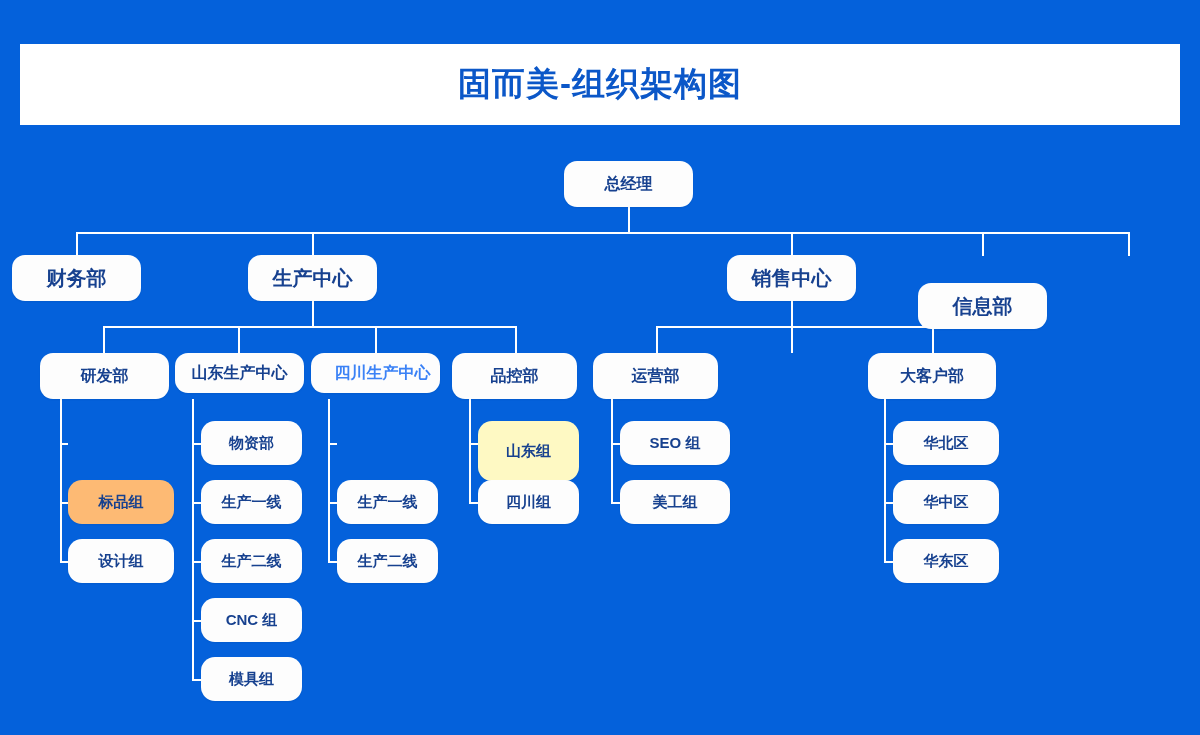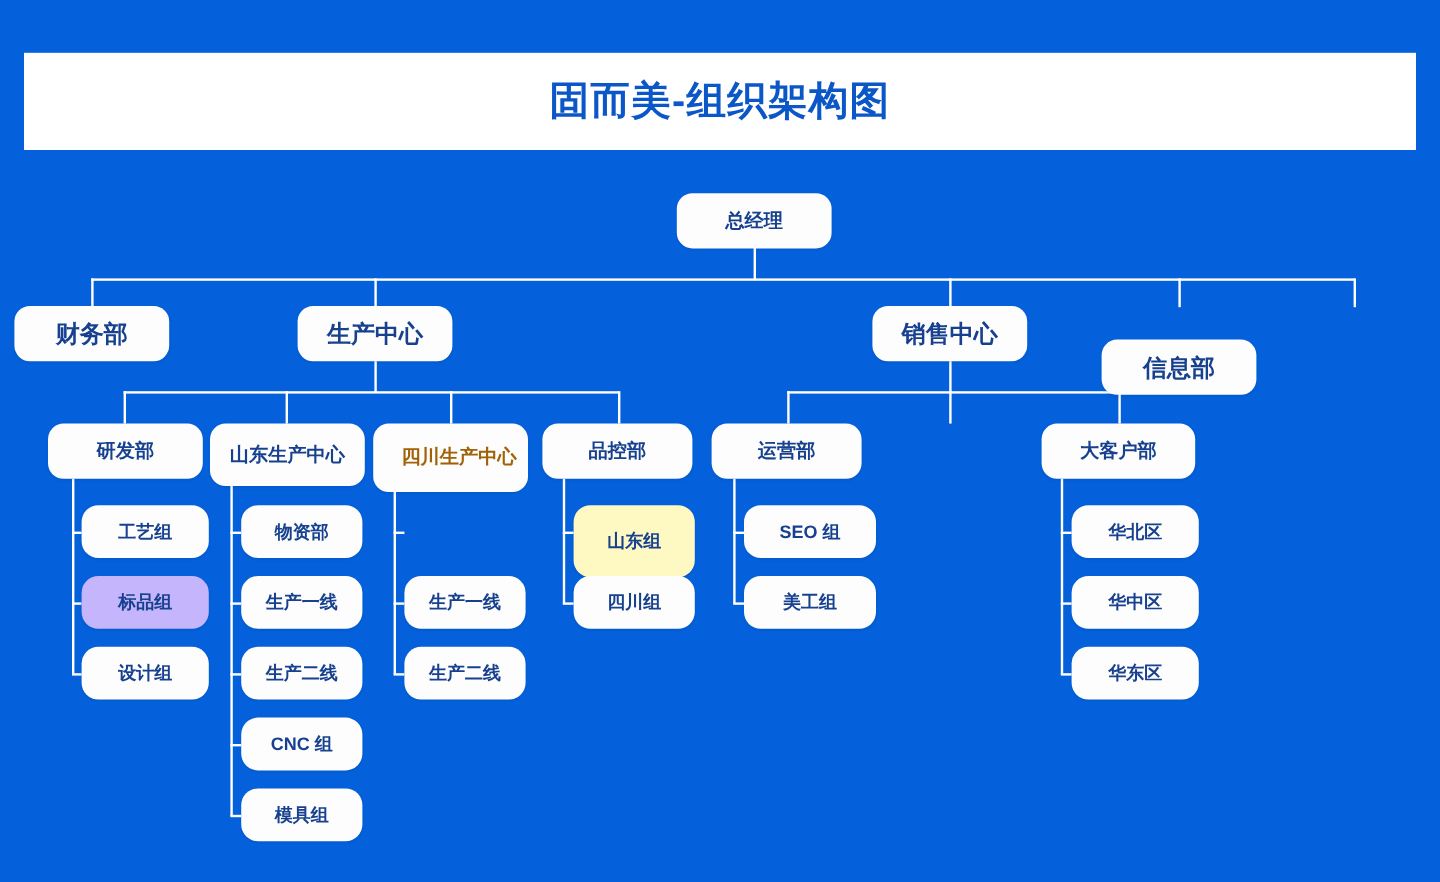"山东生产中心" div.node { height: 52px -> 40px }
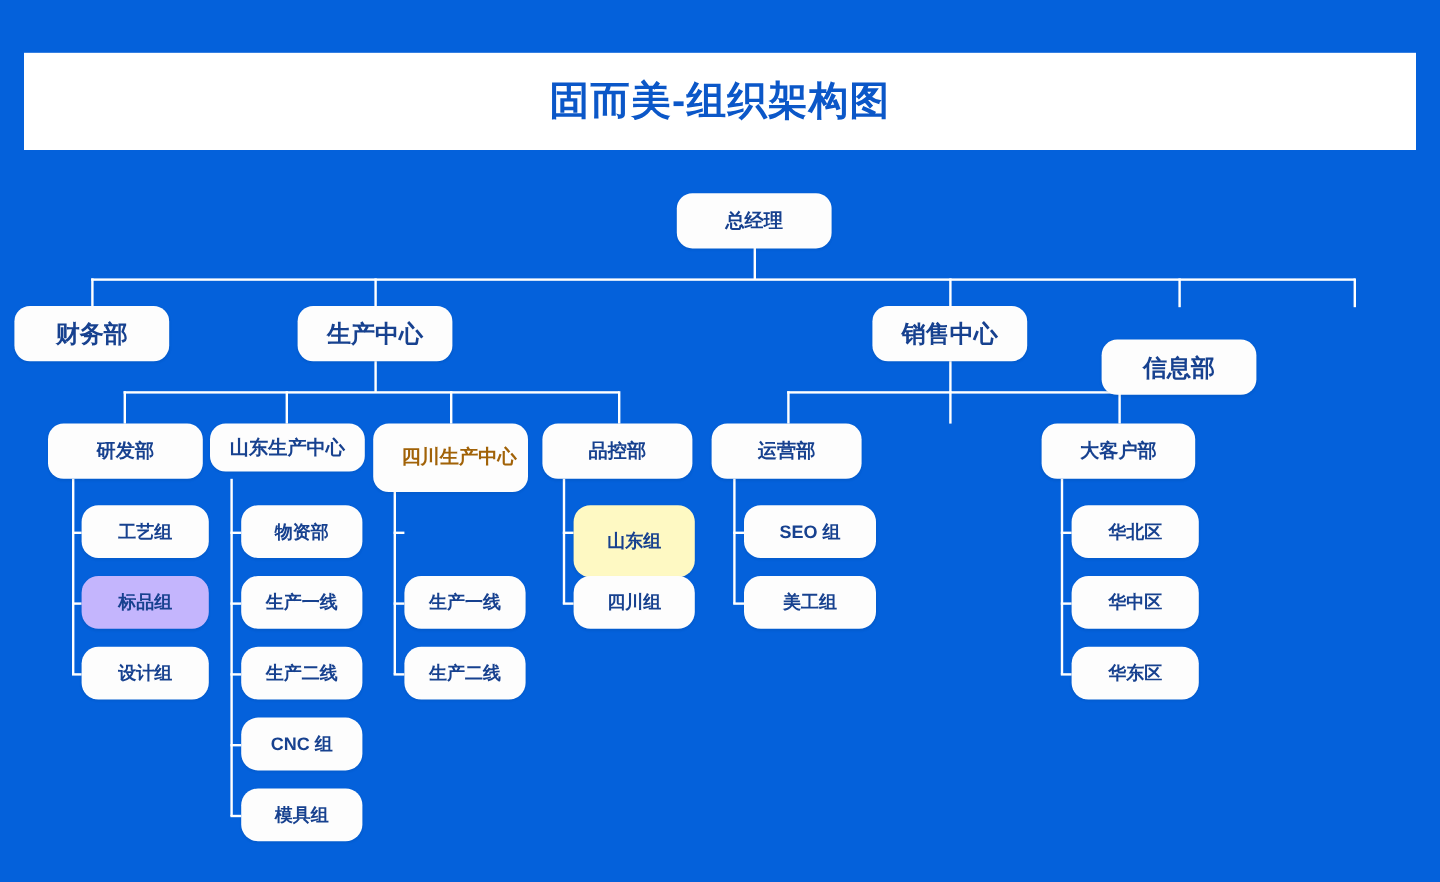"四川生产中心" div.node { color: #a16207 -> #3b82f6; height: 57px -> 40px }
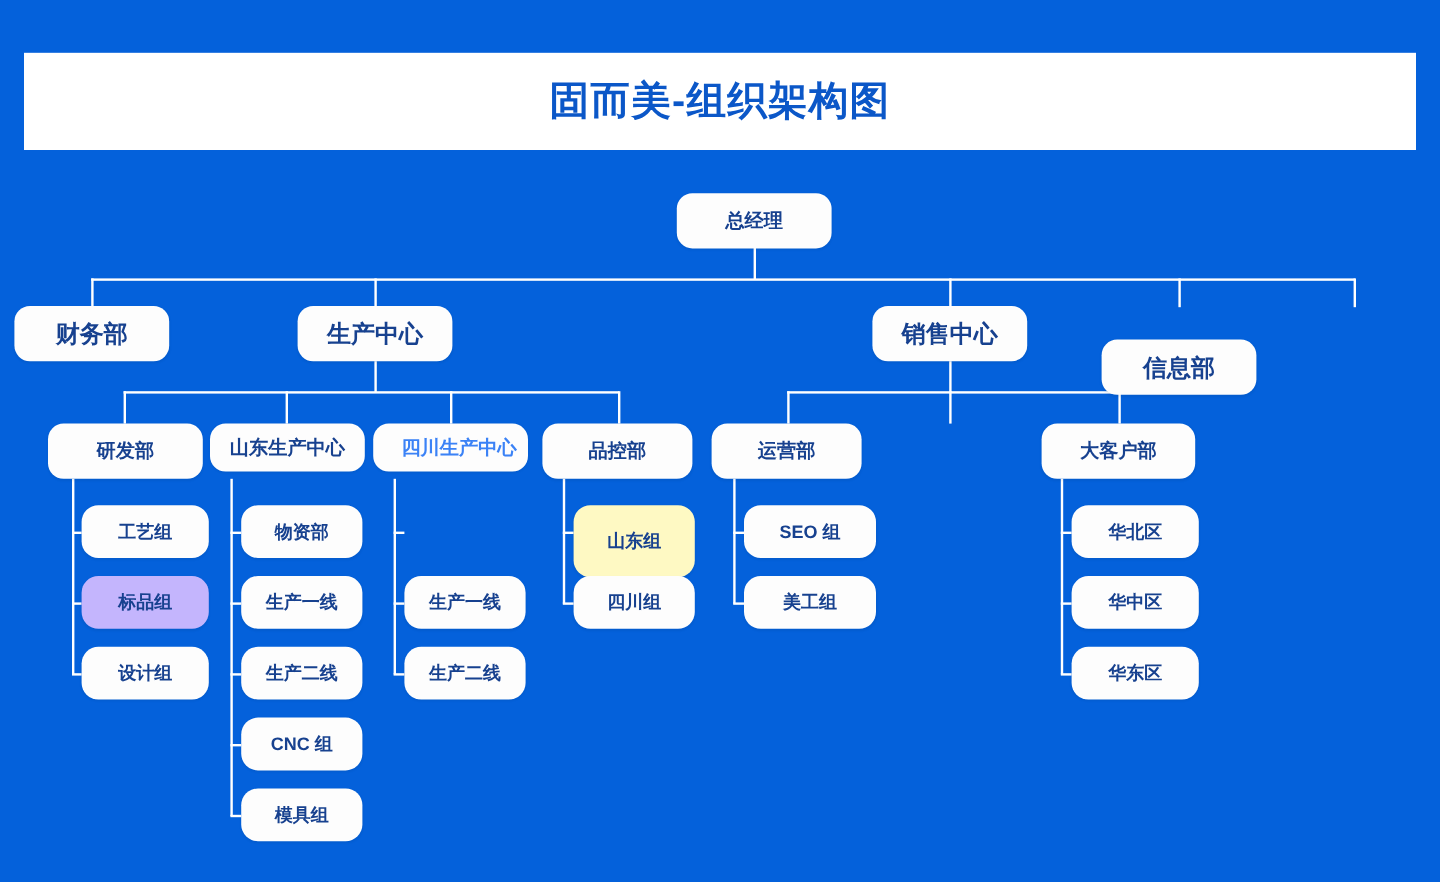"工艺组" div.node { html: <div> <span>工艺组</span> </div> -> none }
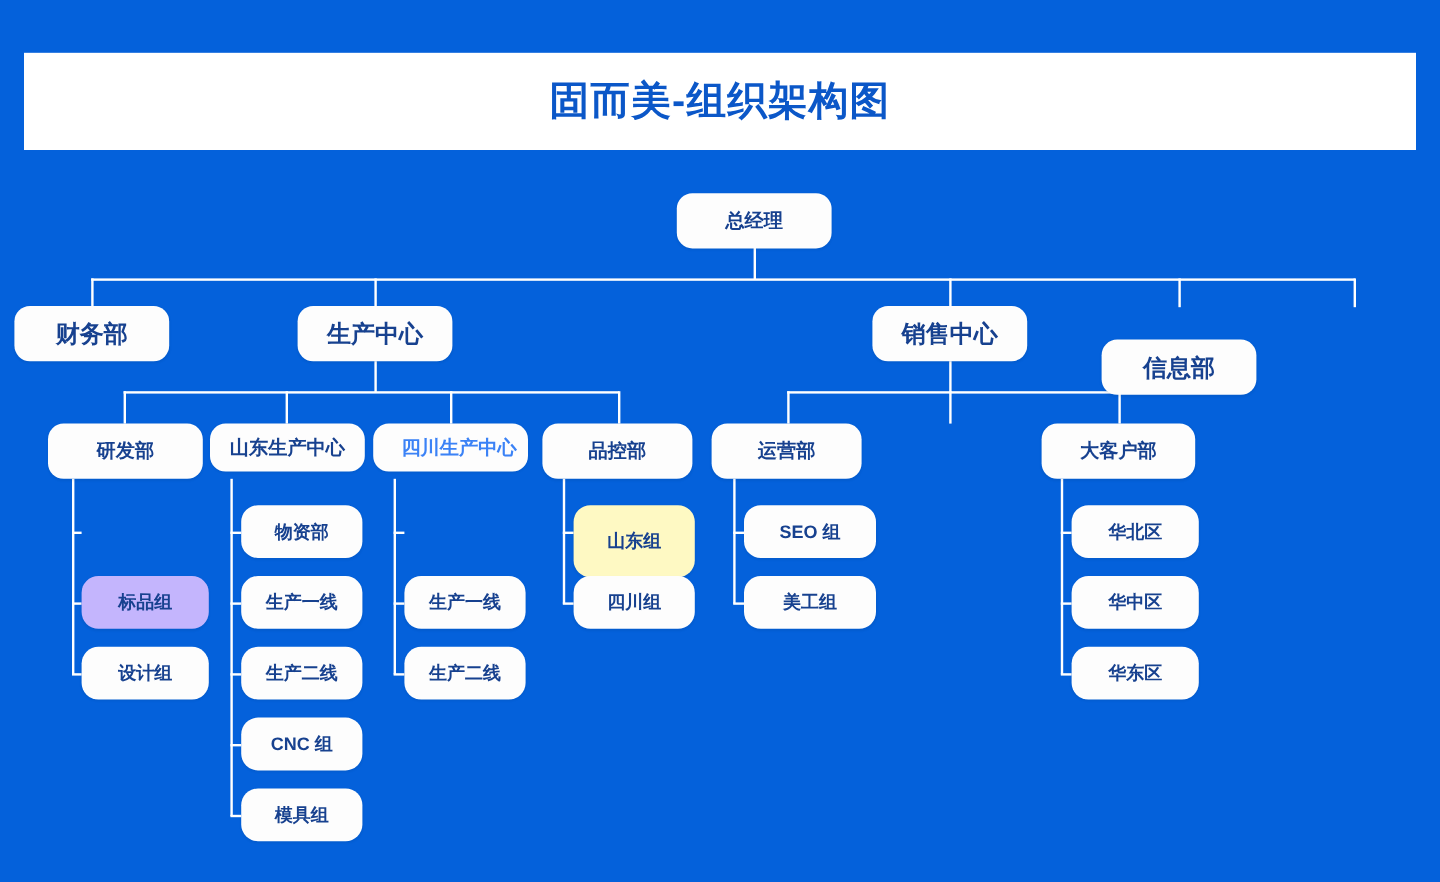"标品组" div.node { background: #c4b5fd -> #fdba74 }
